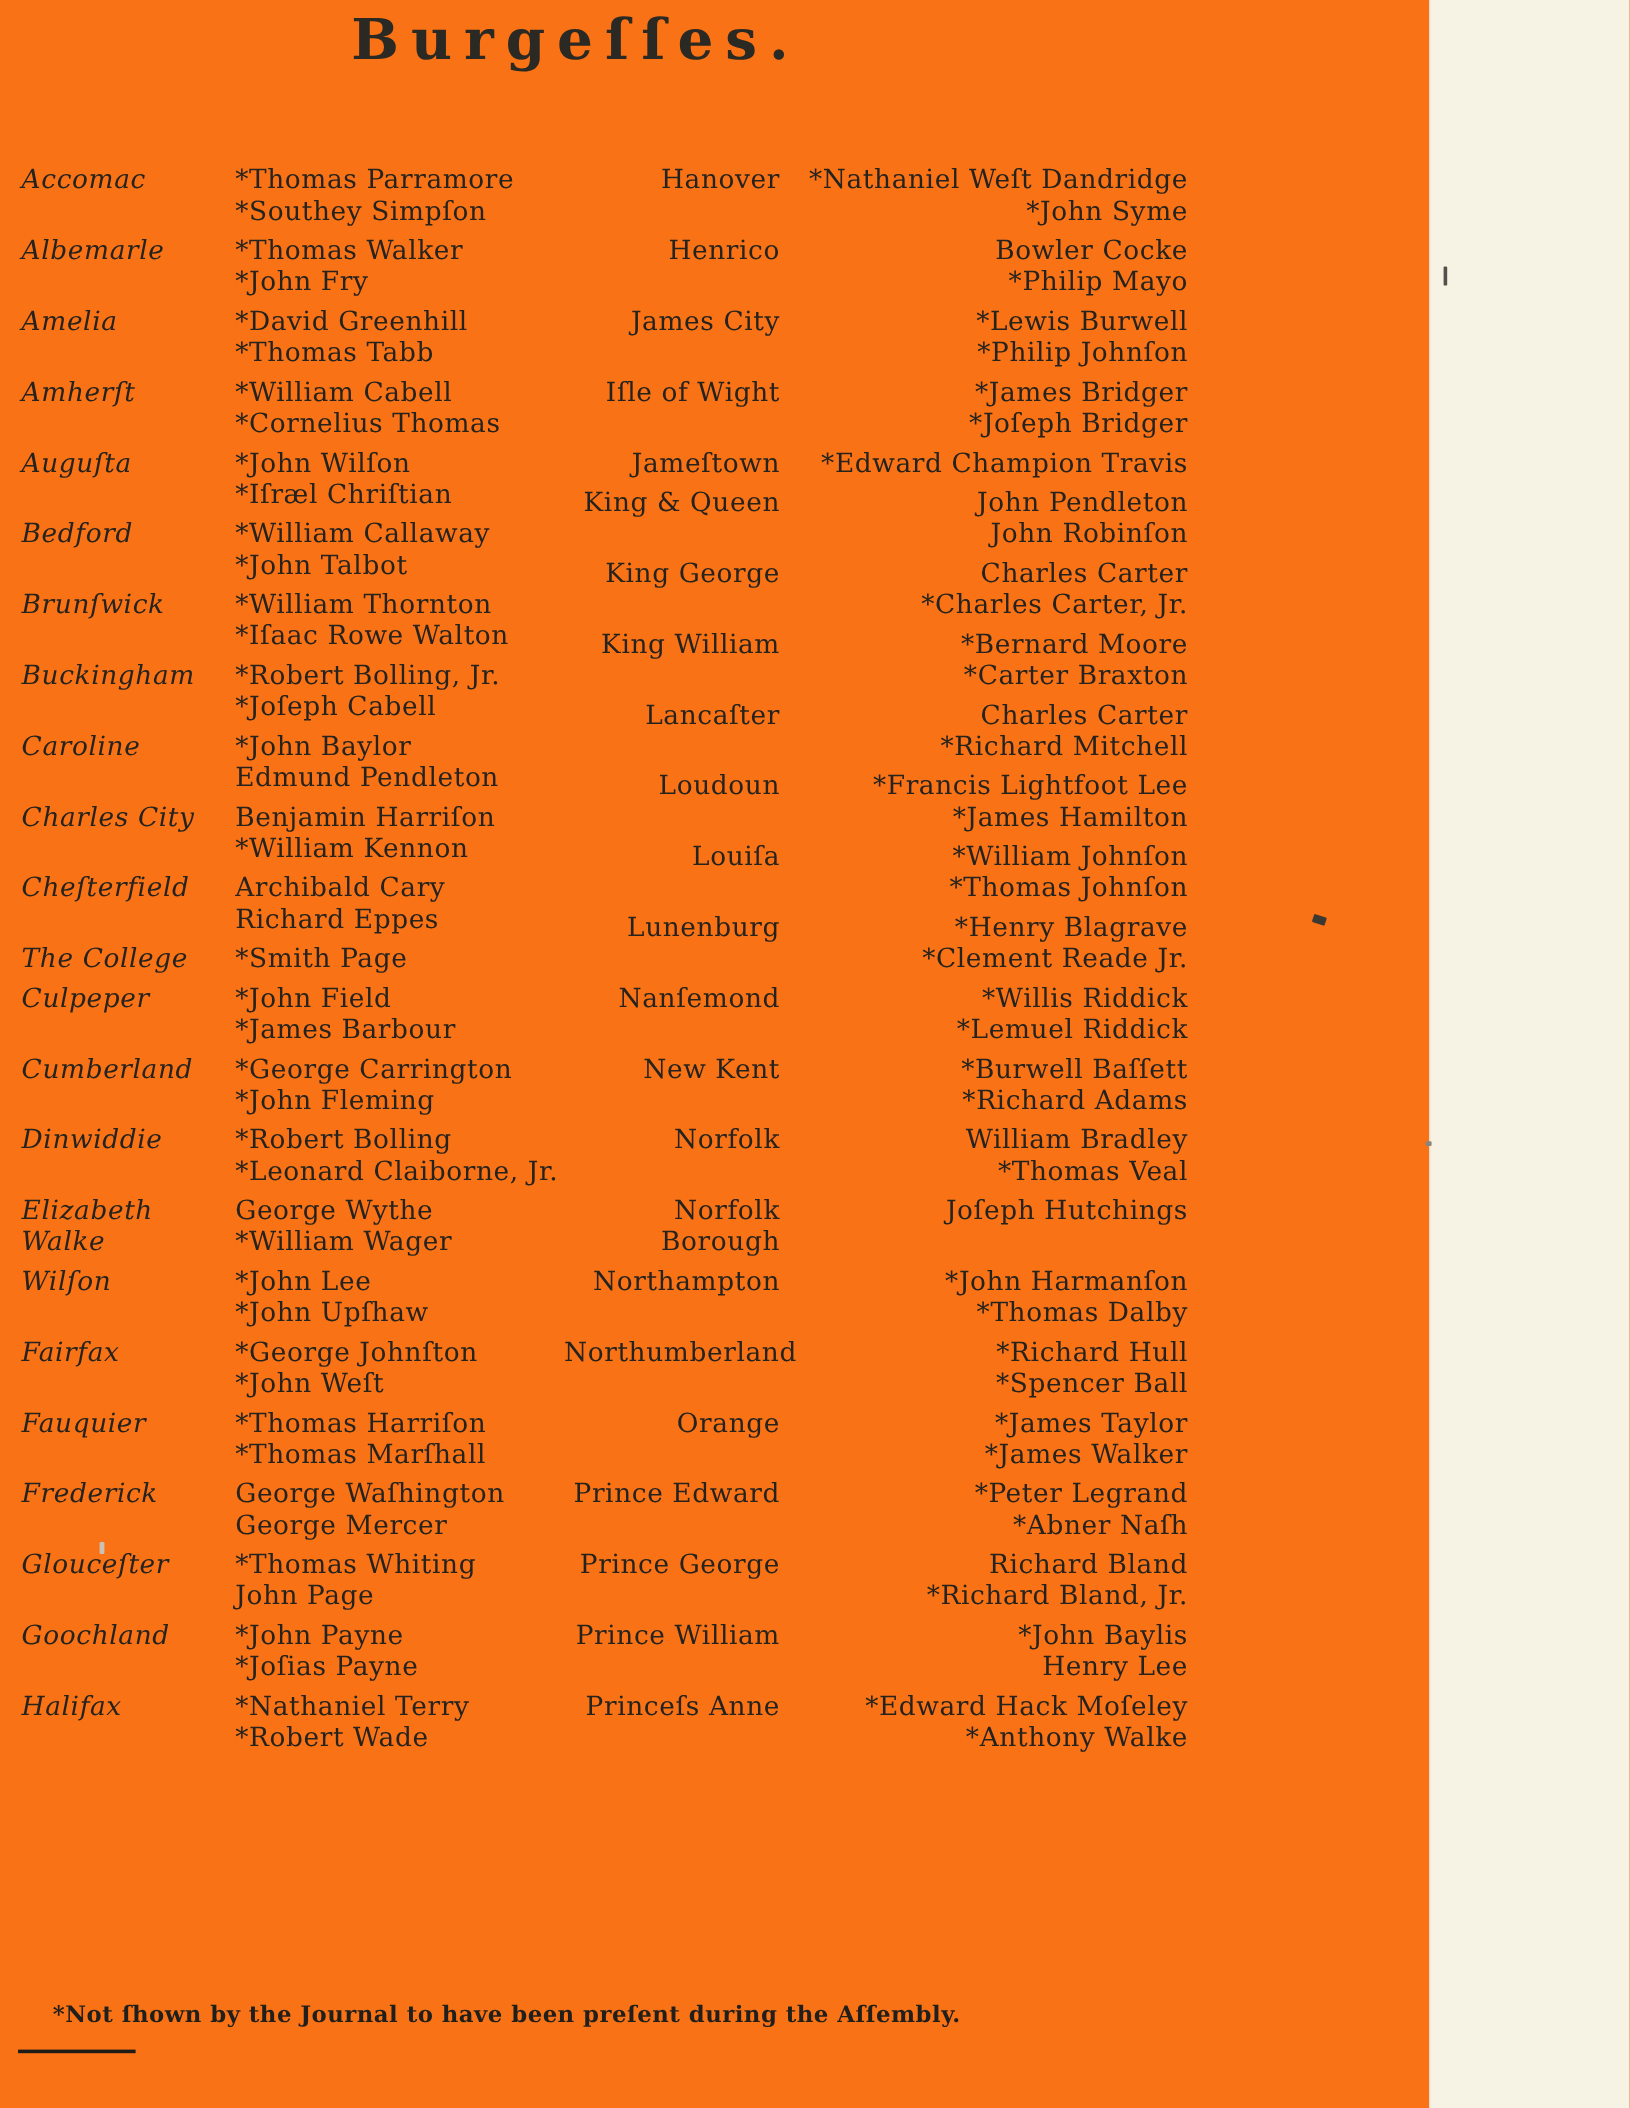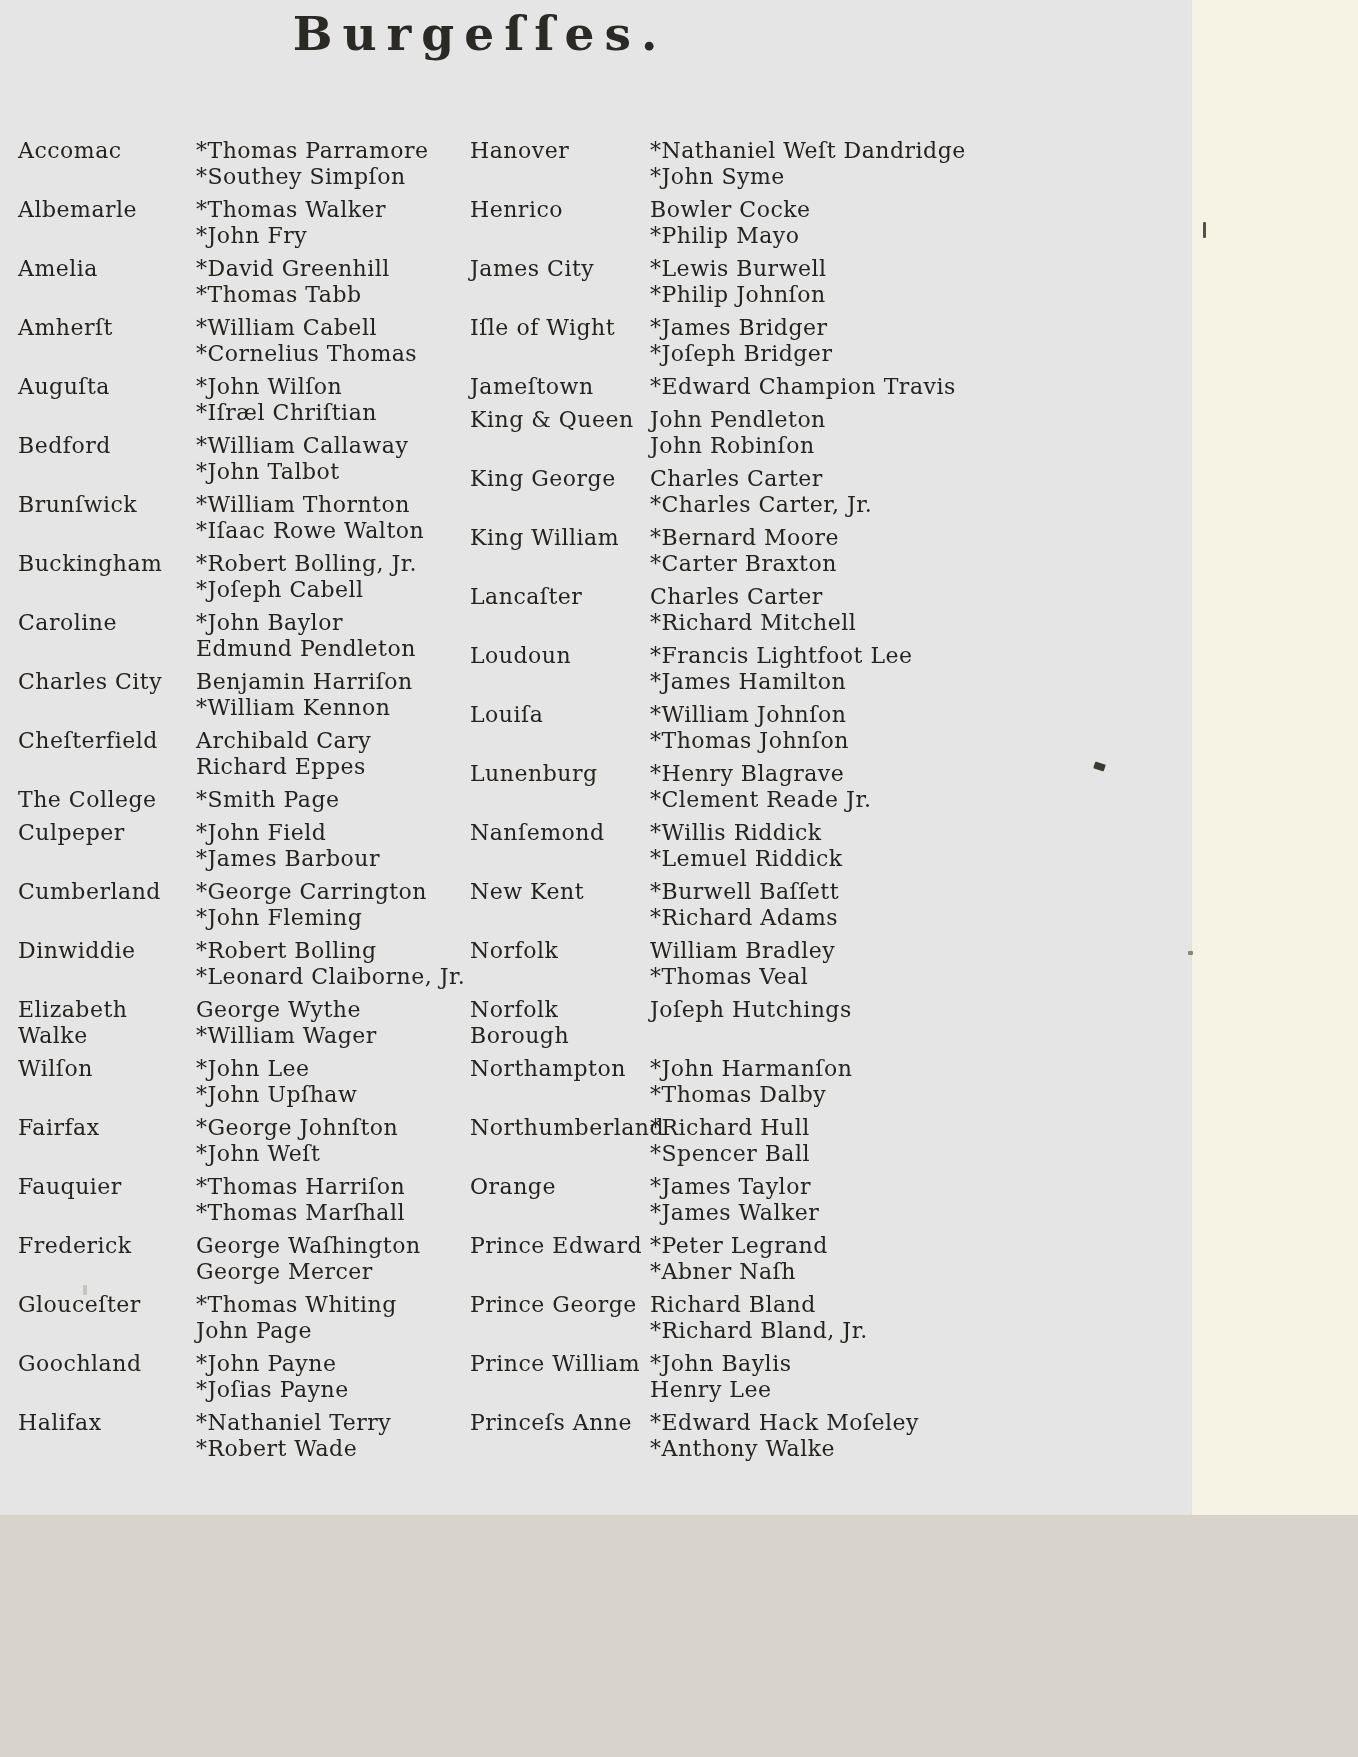"Burgeſſes." .page { background: #e5e5e5 -> #f97316; height: 1515px -> 1757px }
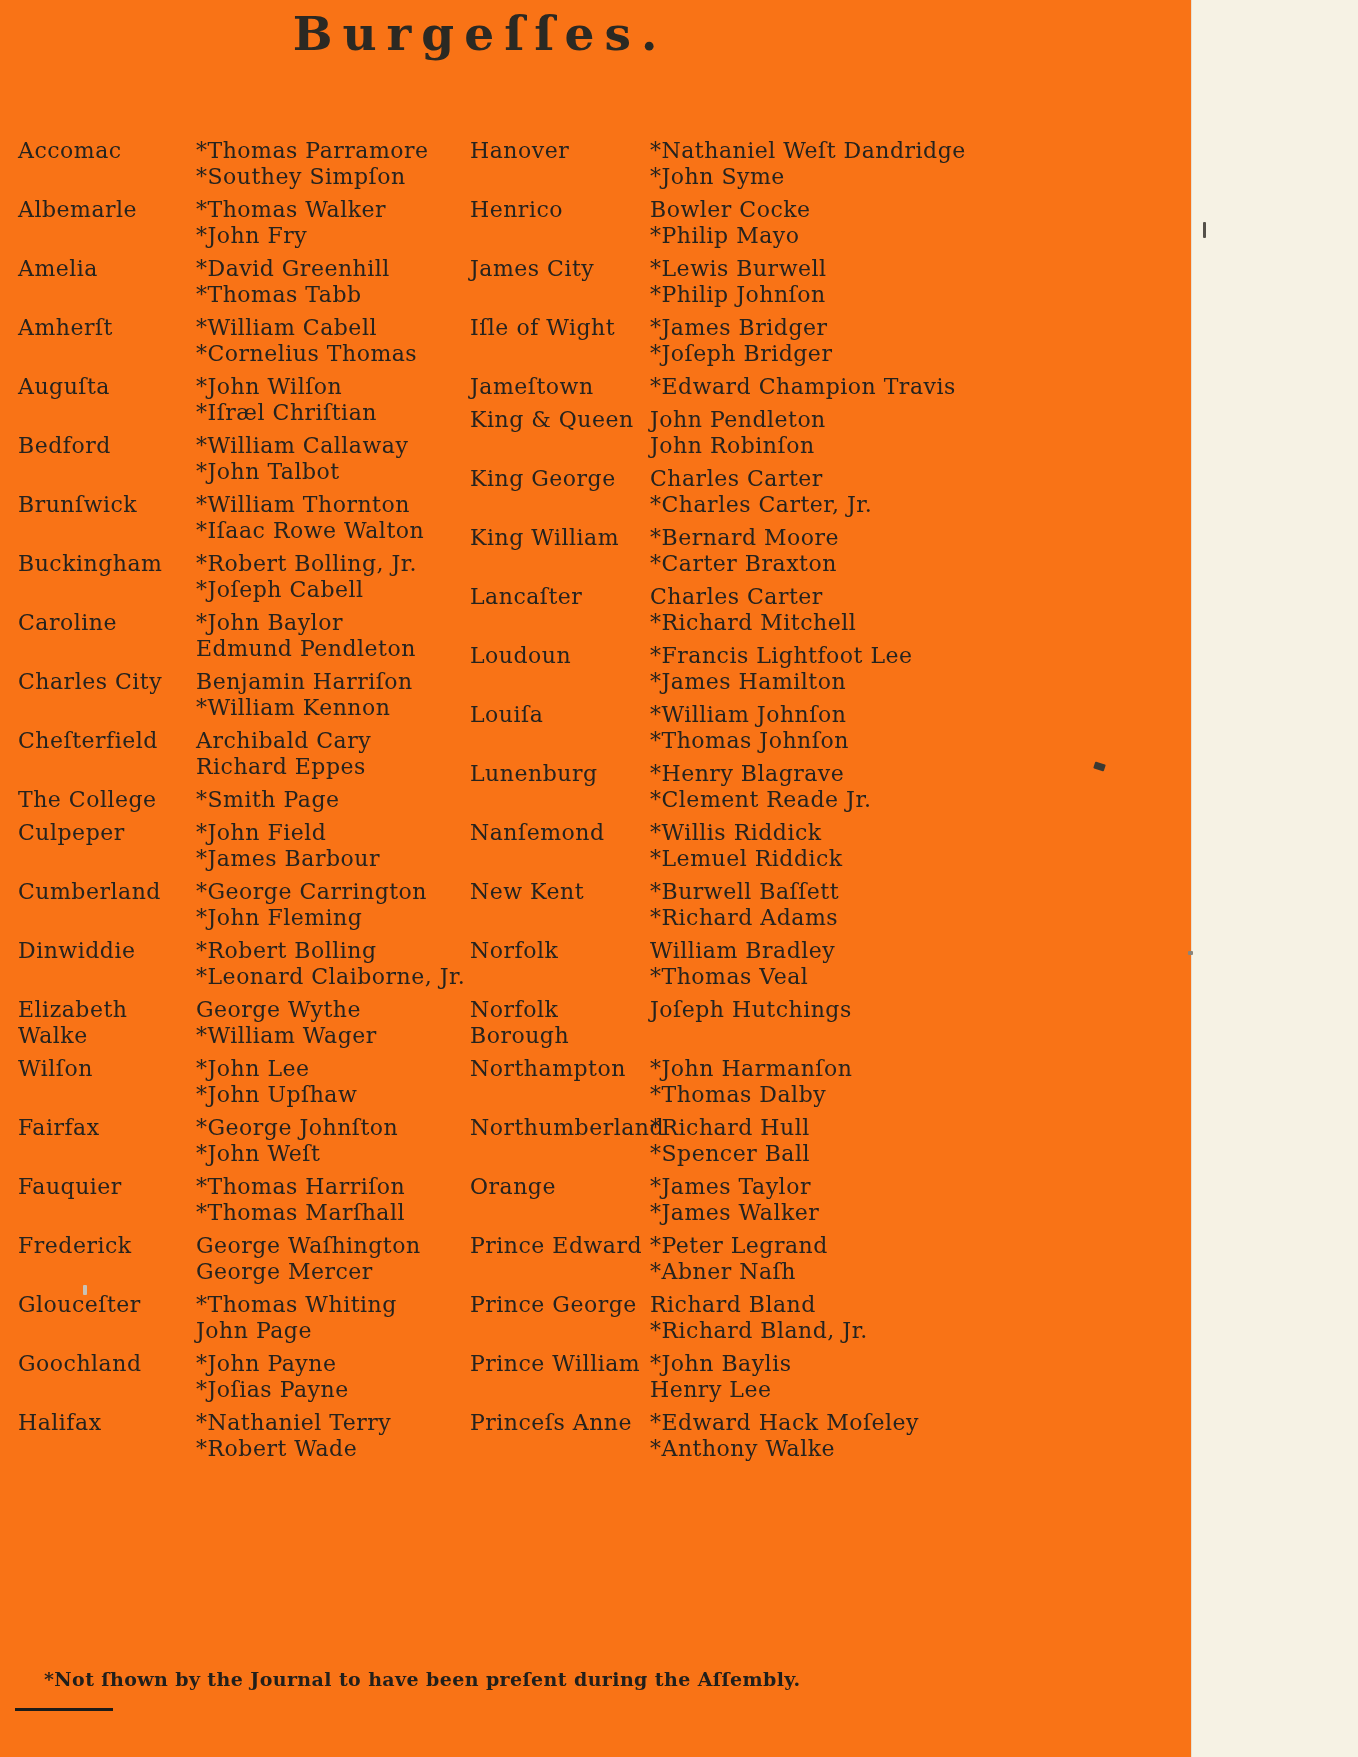"Accomac" .col-1 .county { font-style: none -> italic }
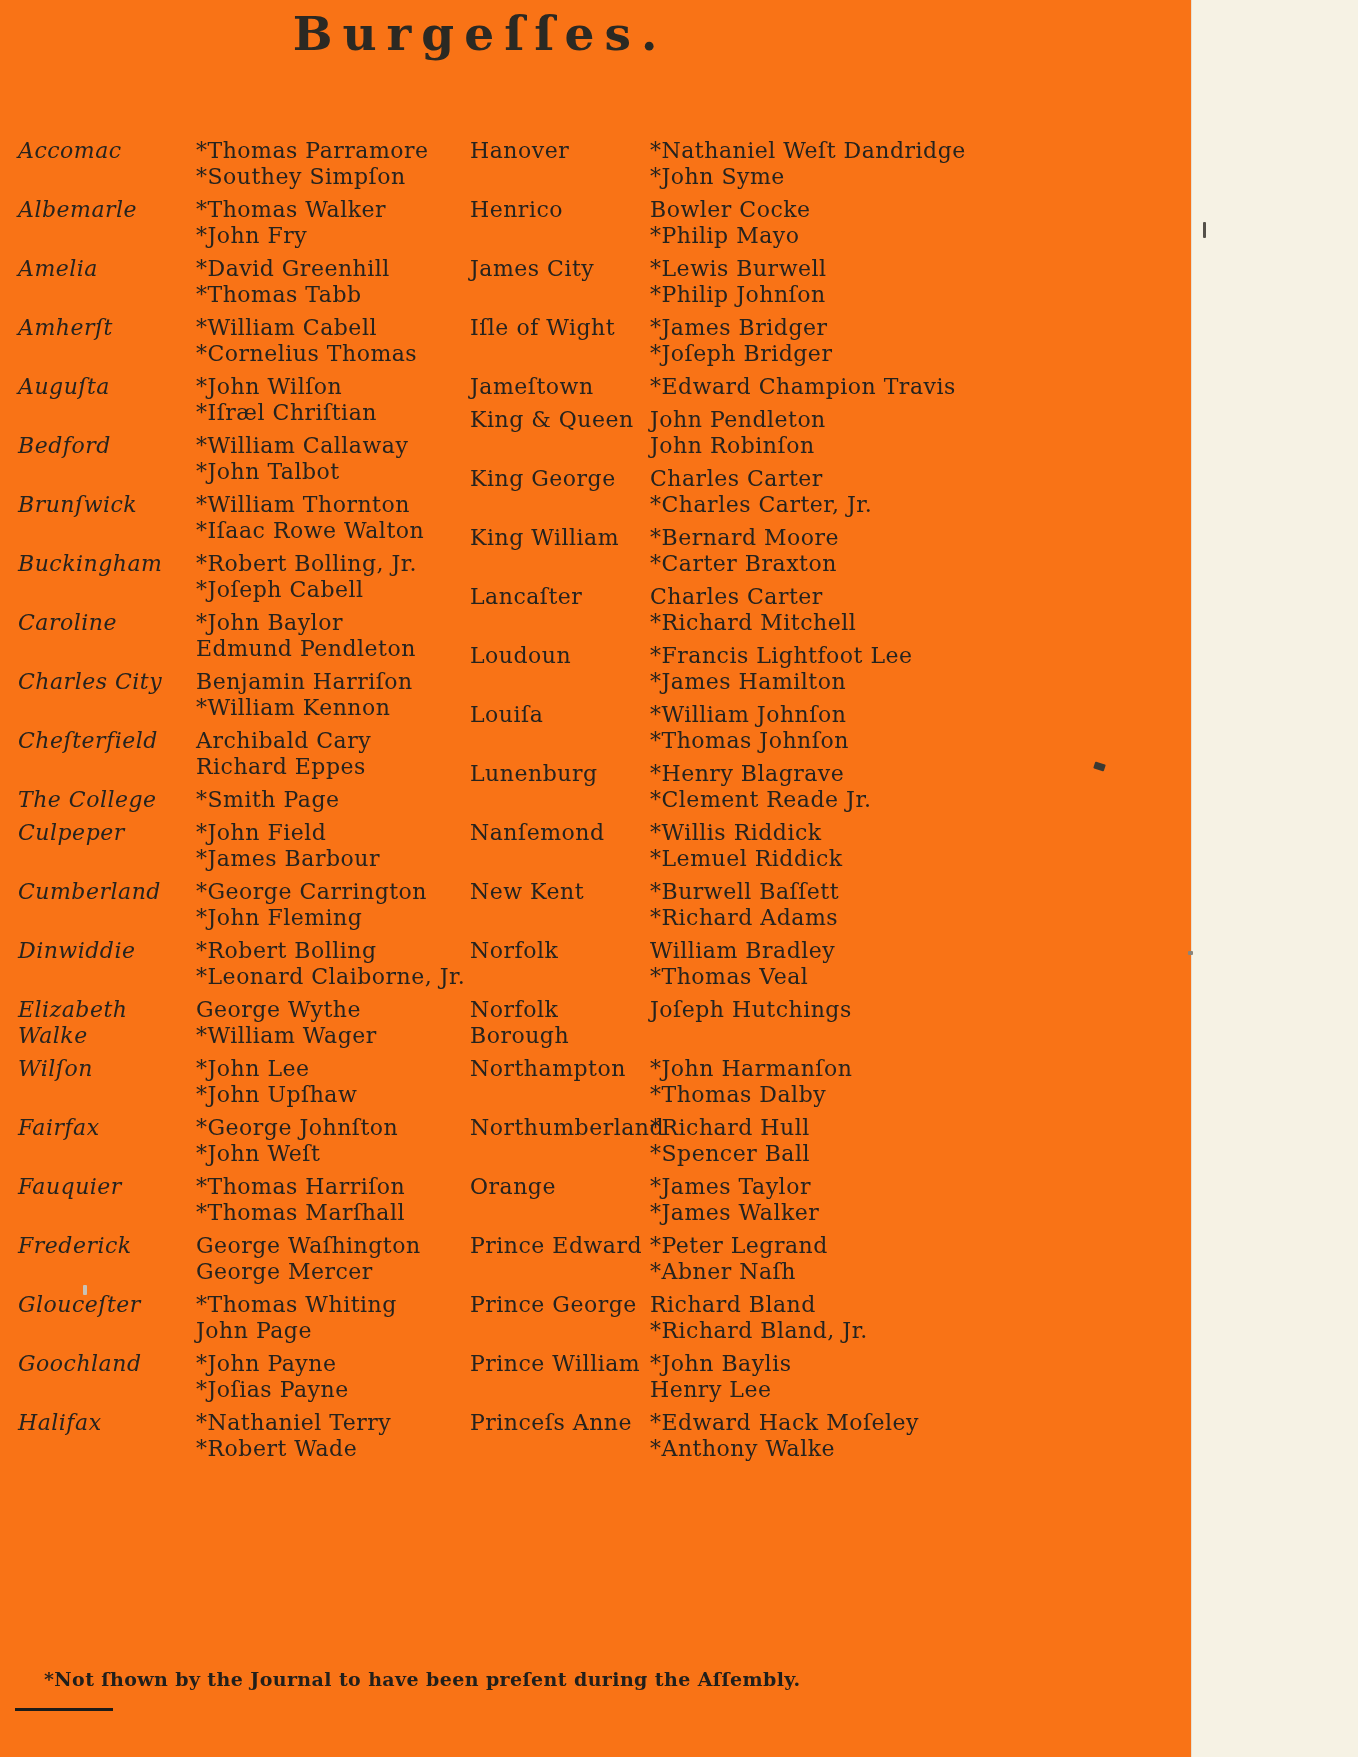"Hanover" .col-2 { text-align: none -> right }
